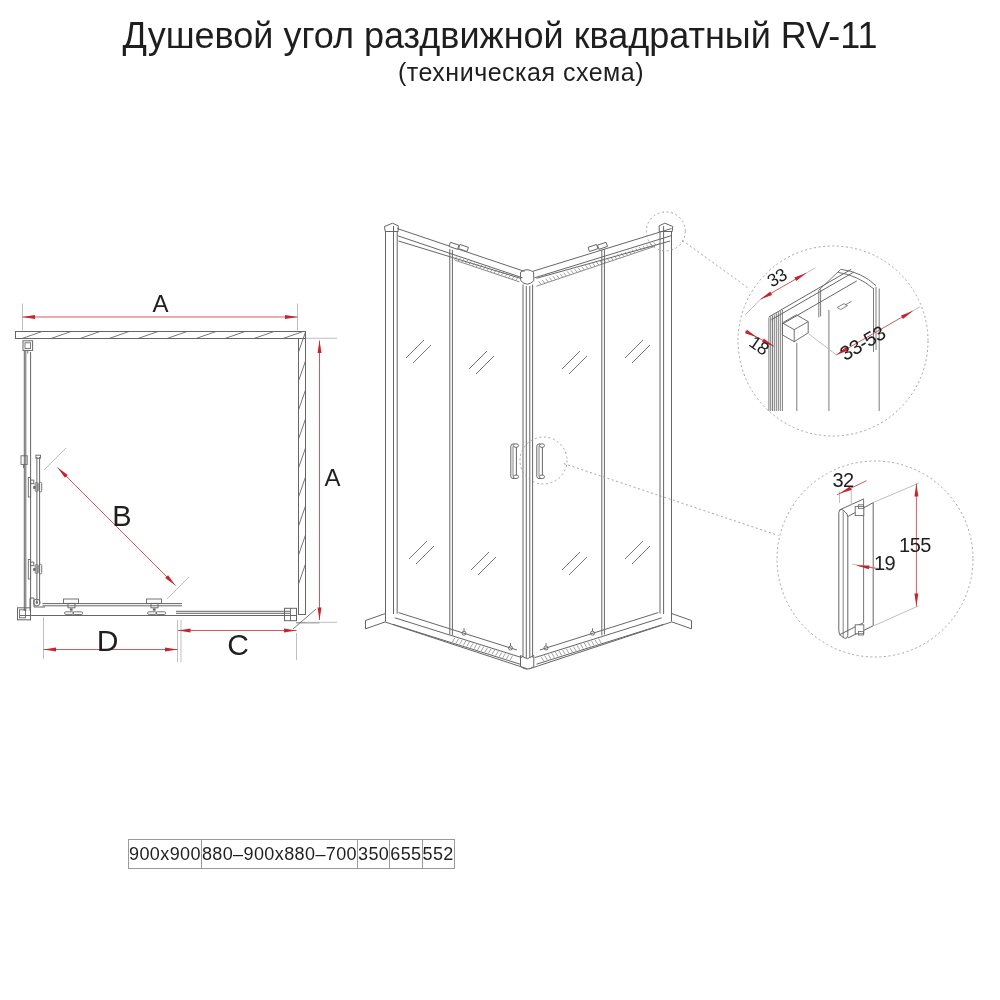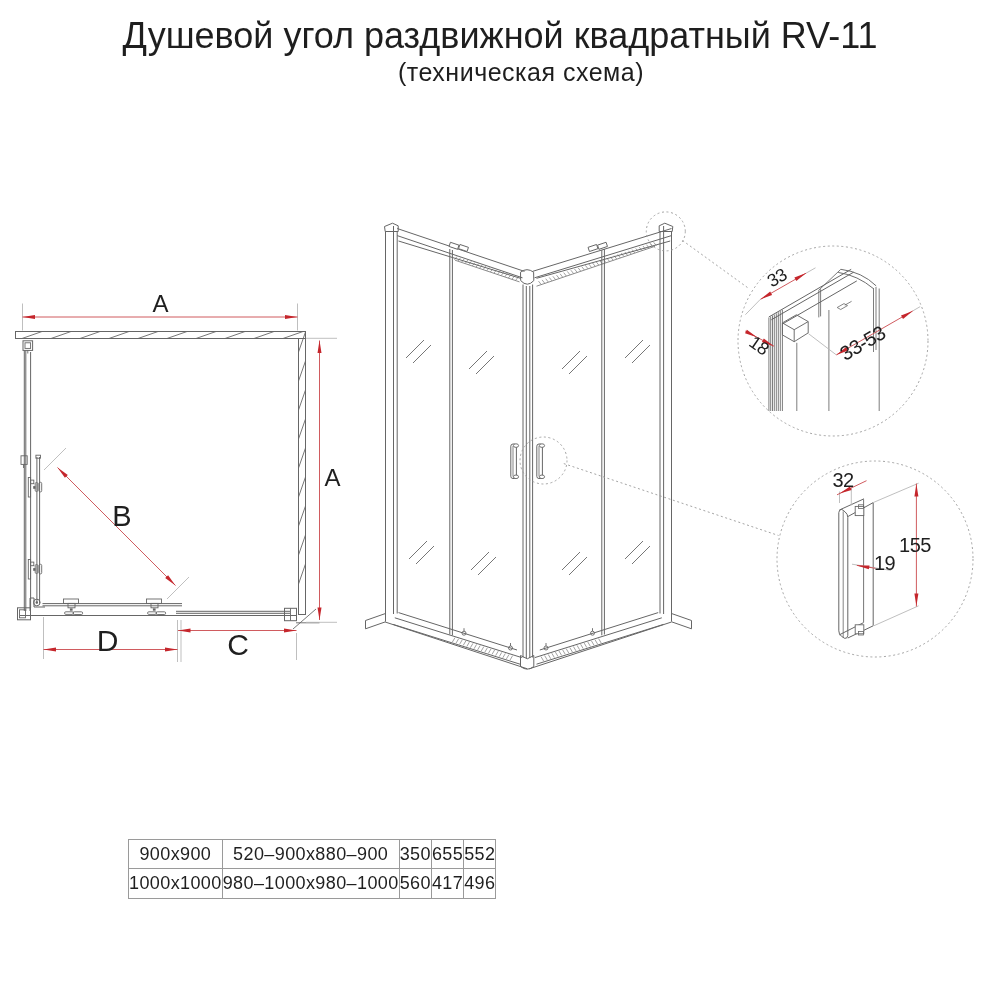"520–900х880–900" td { text: 520–900х880–900 -> 880–900х880–700 }
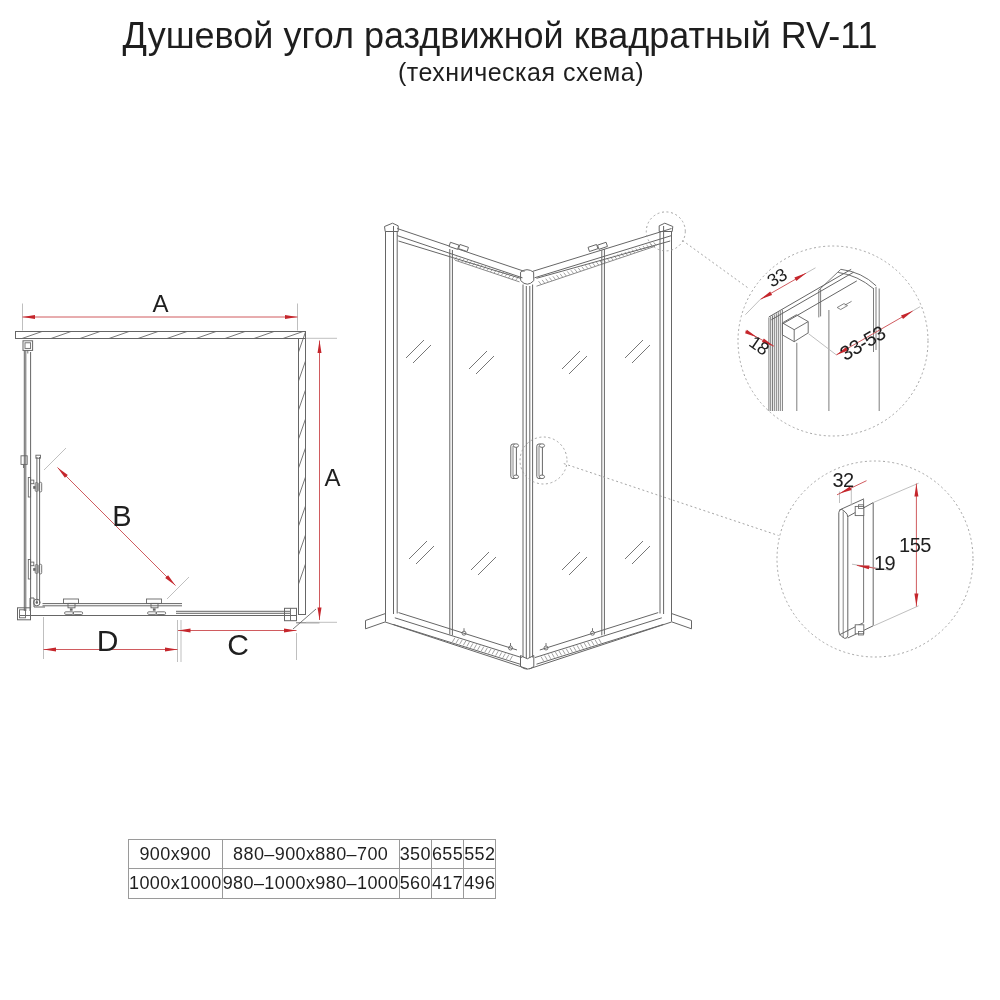"1000х1000" tr { html: <tr> <td>1000х1000</td> <td>980–1000х980–1000</td> <td>560</td> <td>417</td> <td>496</td> </tr> -> none }
